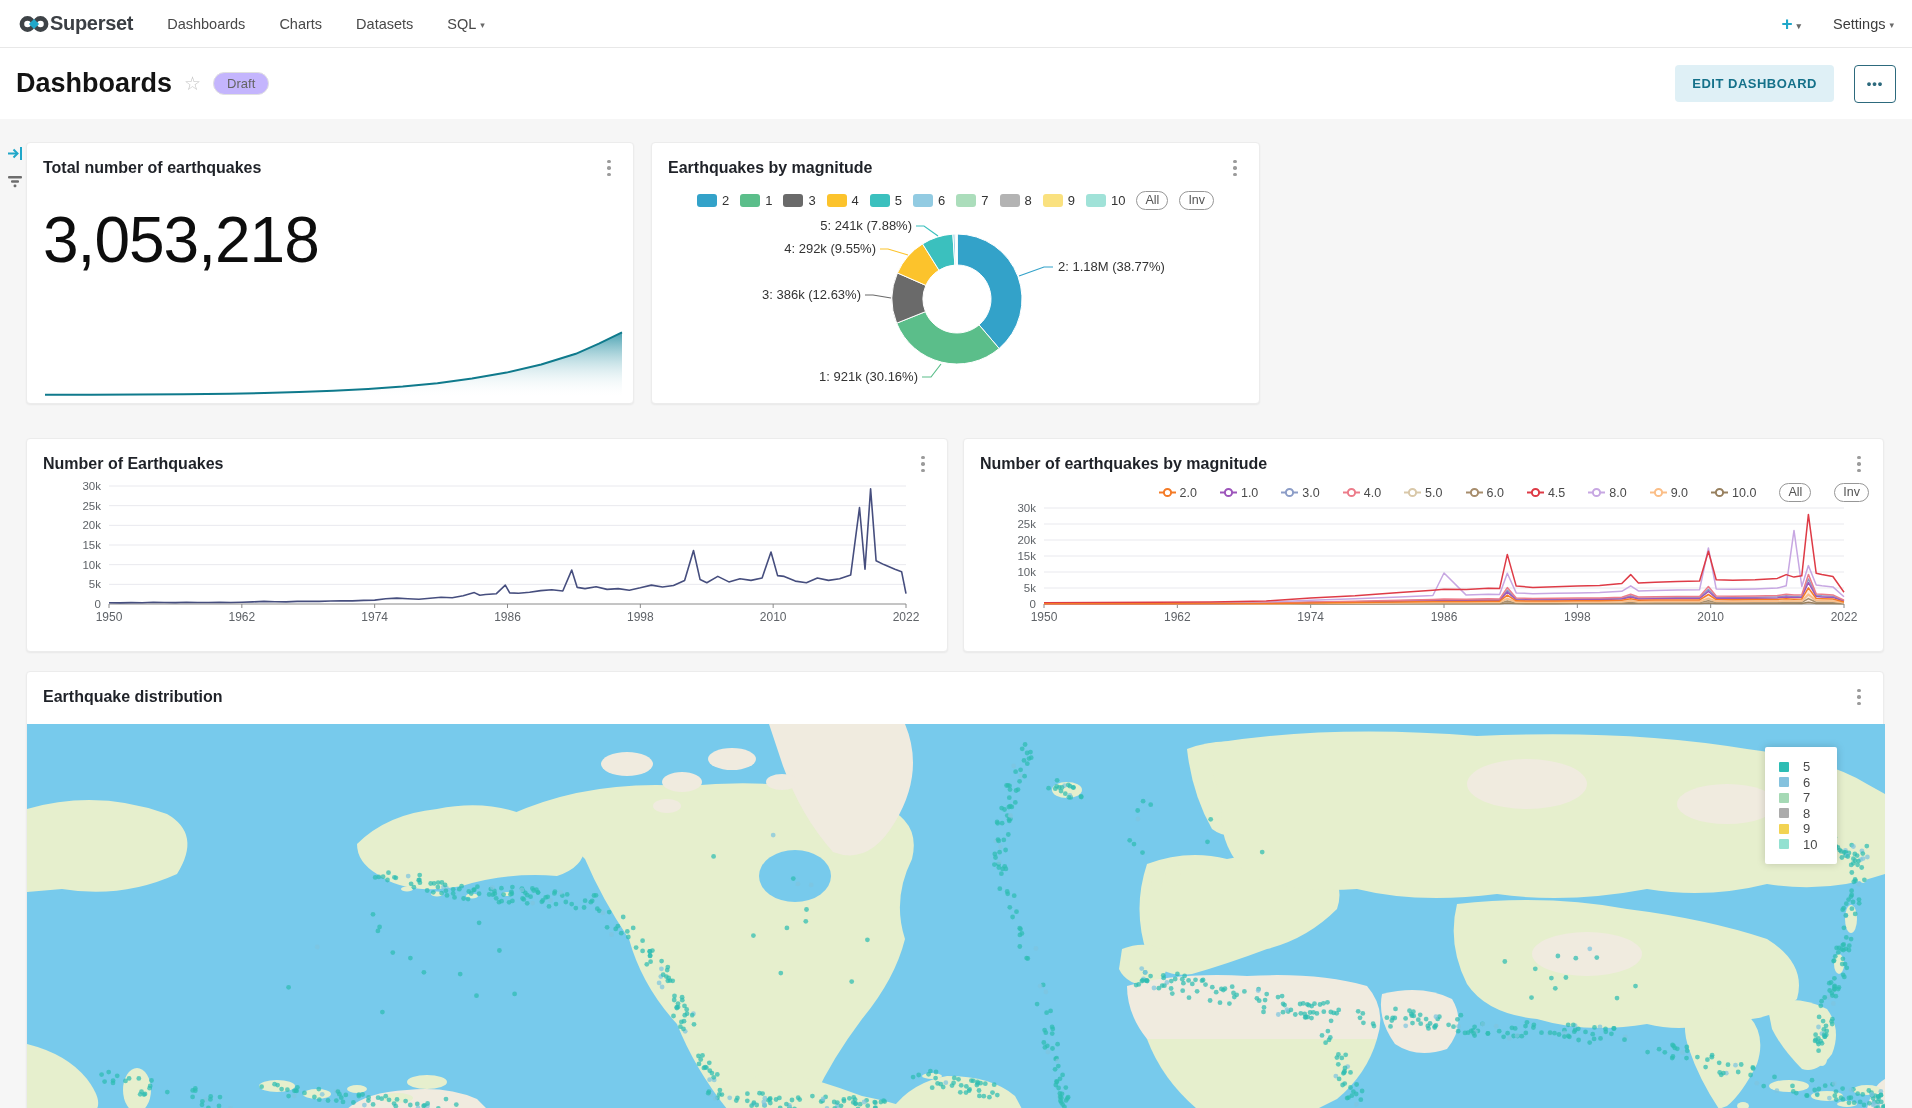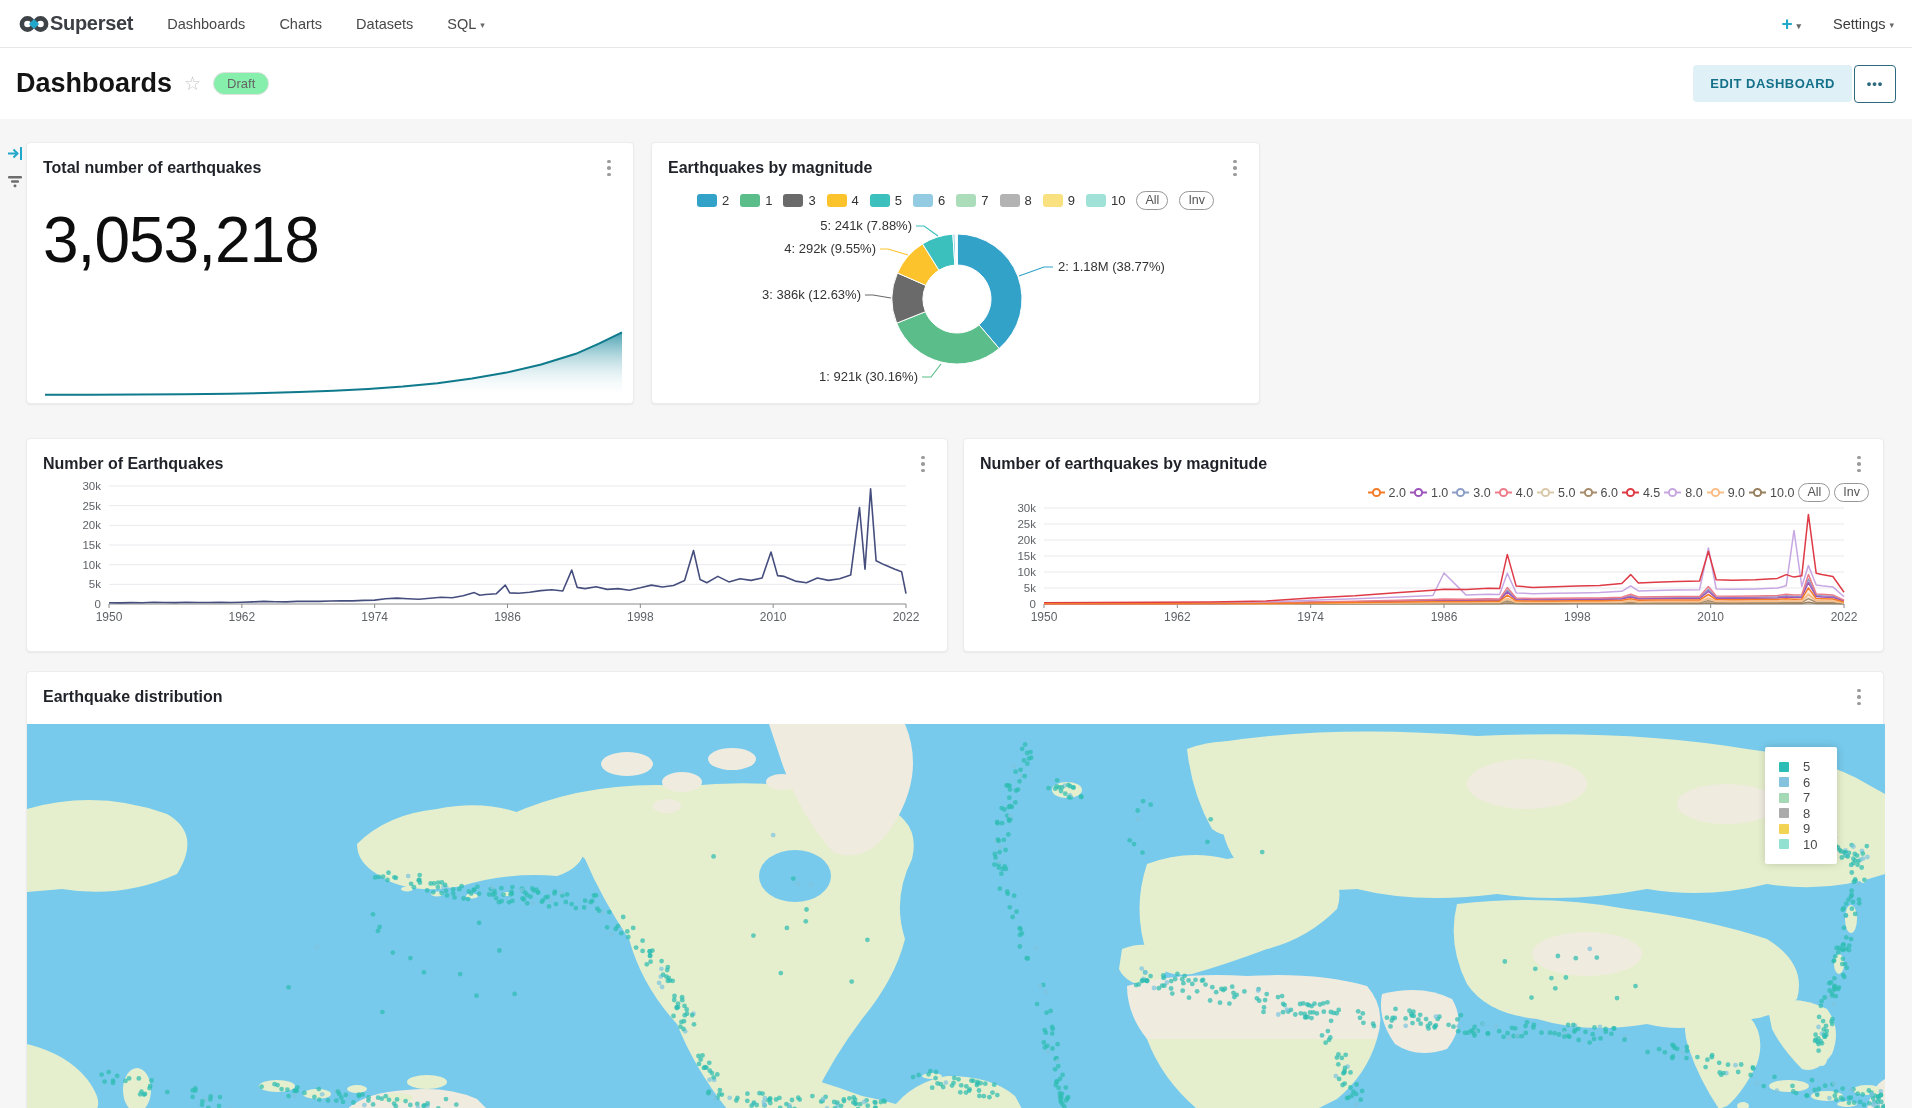"Draft" .draft-pill { background: #86efac -> #c4b5fd }
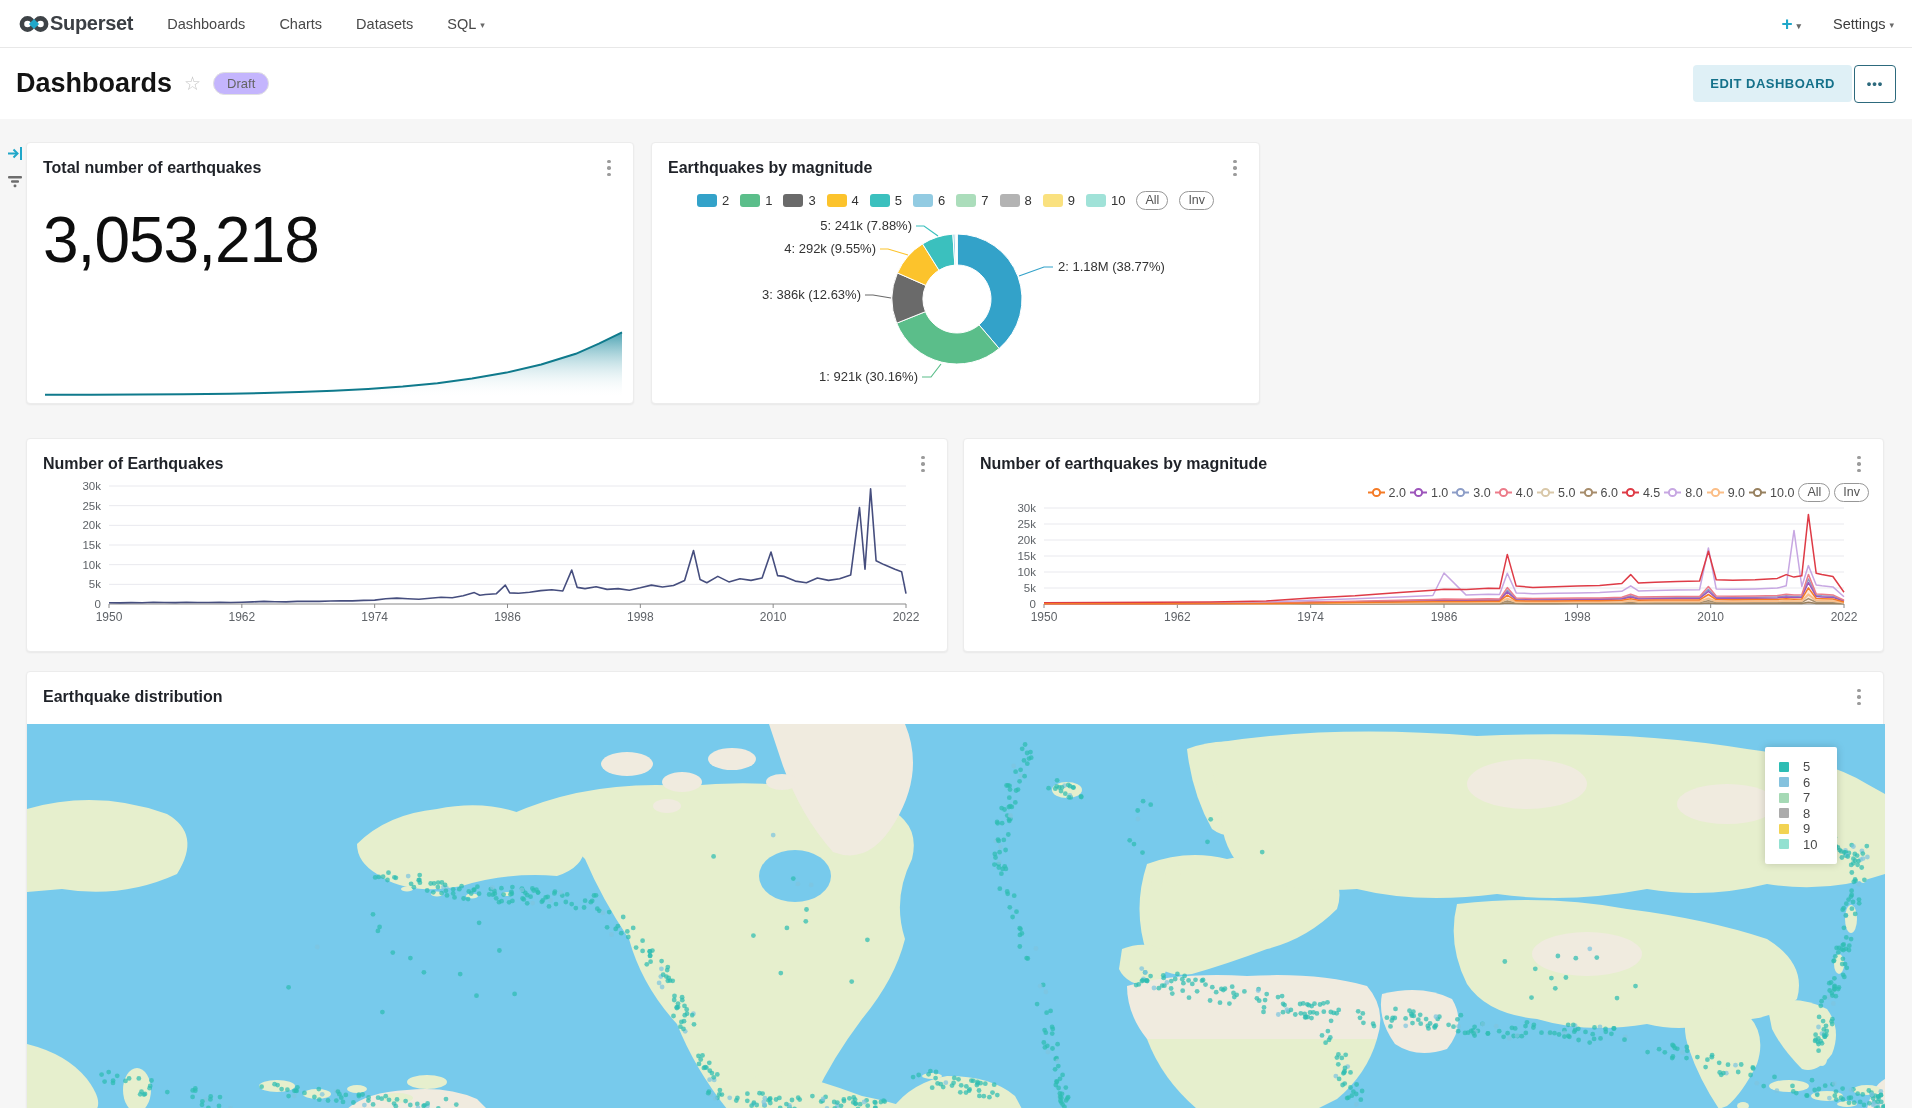"EDIT DASHBOARD" .header-right { gap: 2px -> 20px }
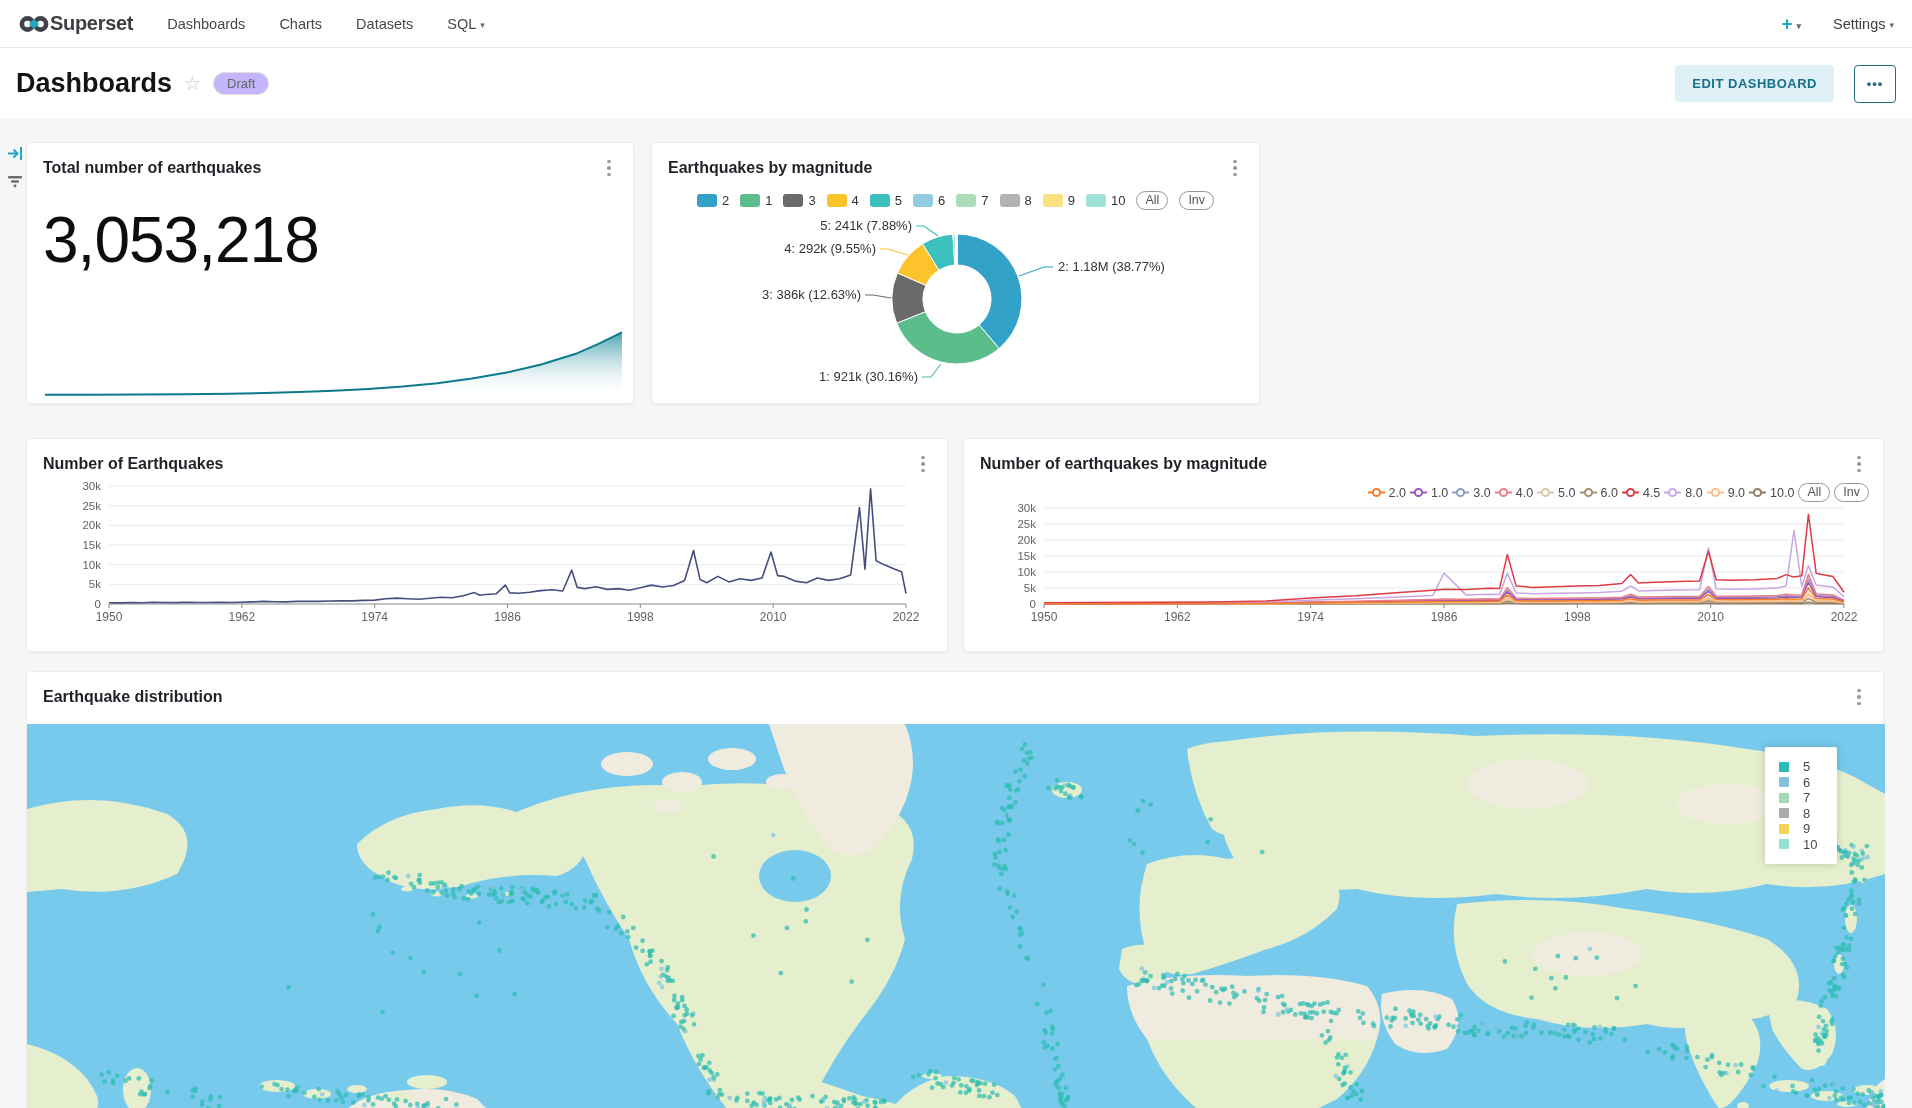"2.0" .line2-legend { gap: 4px -> 23px }
